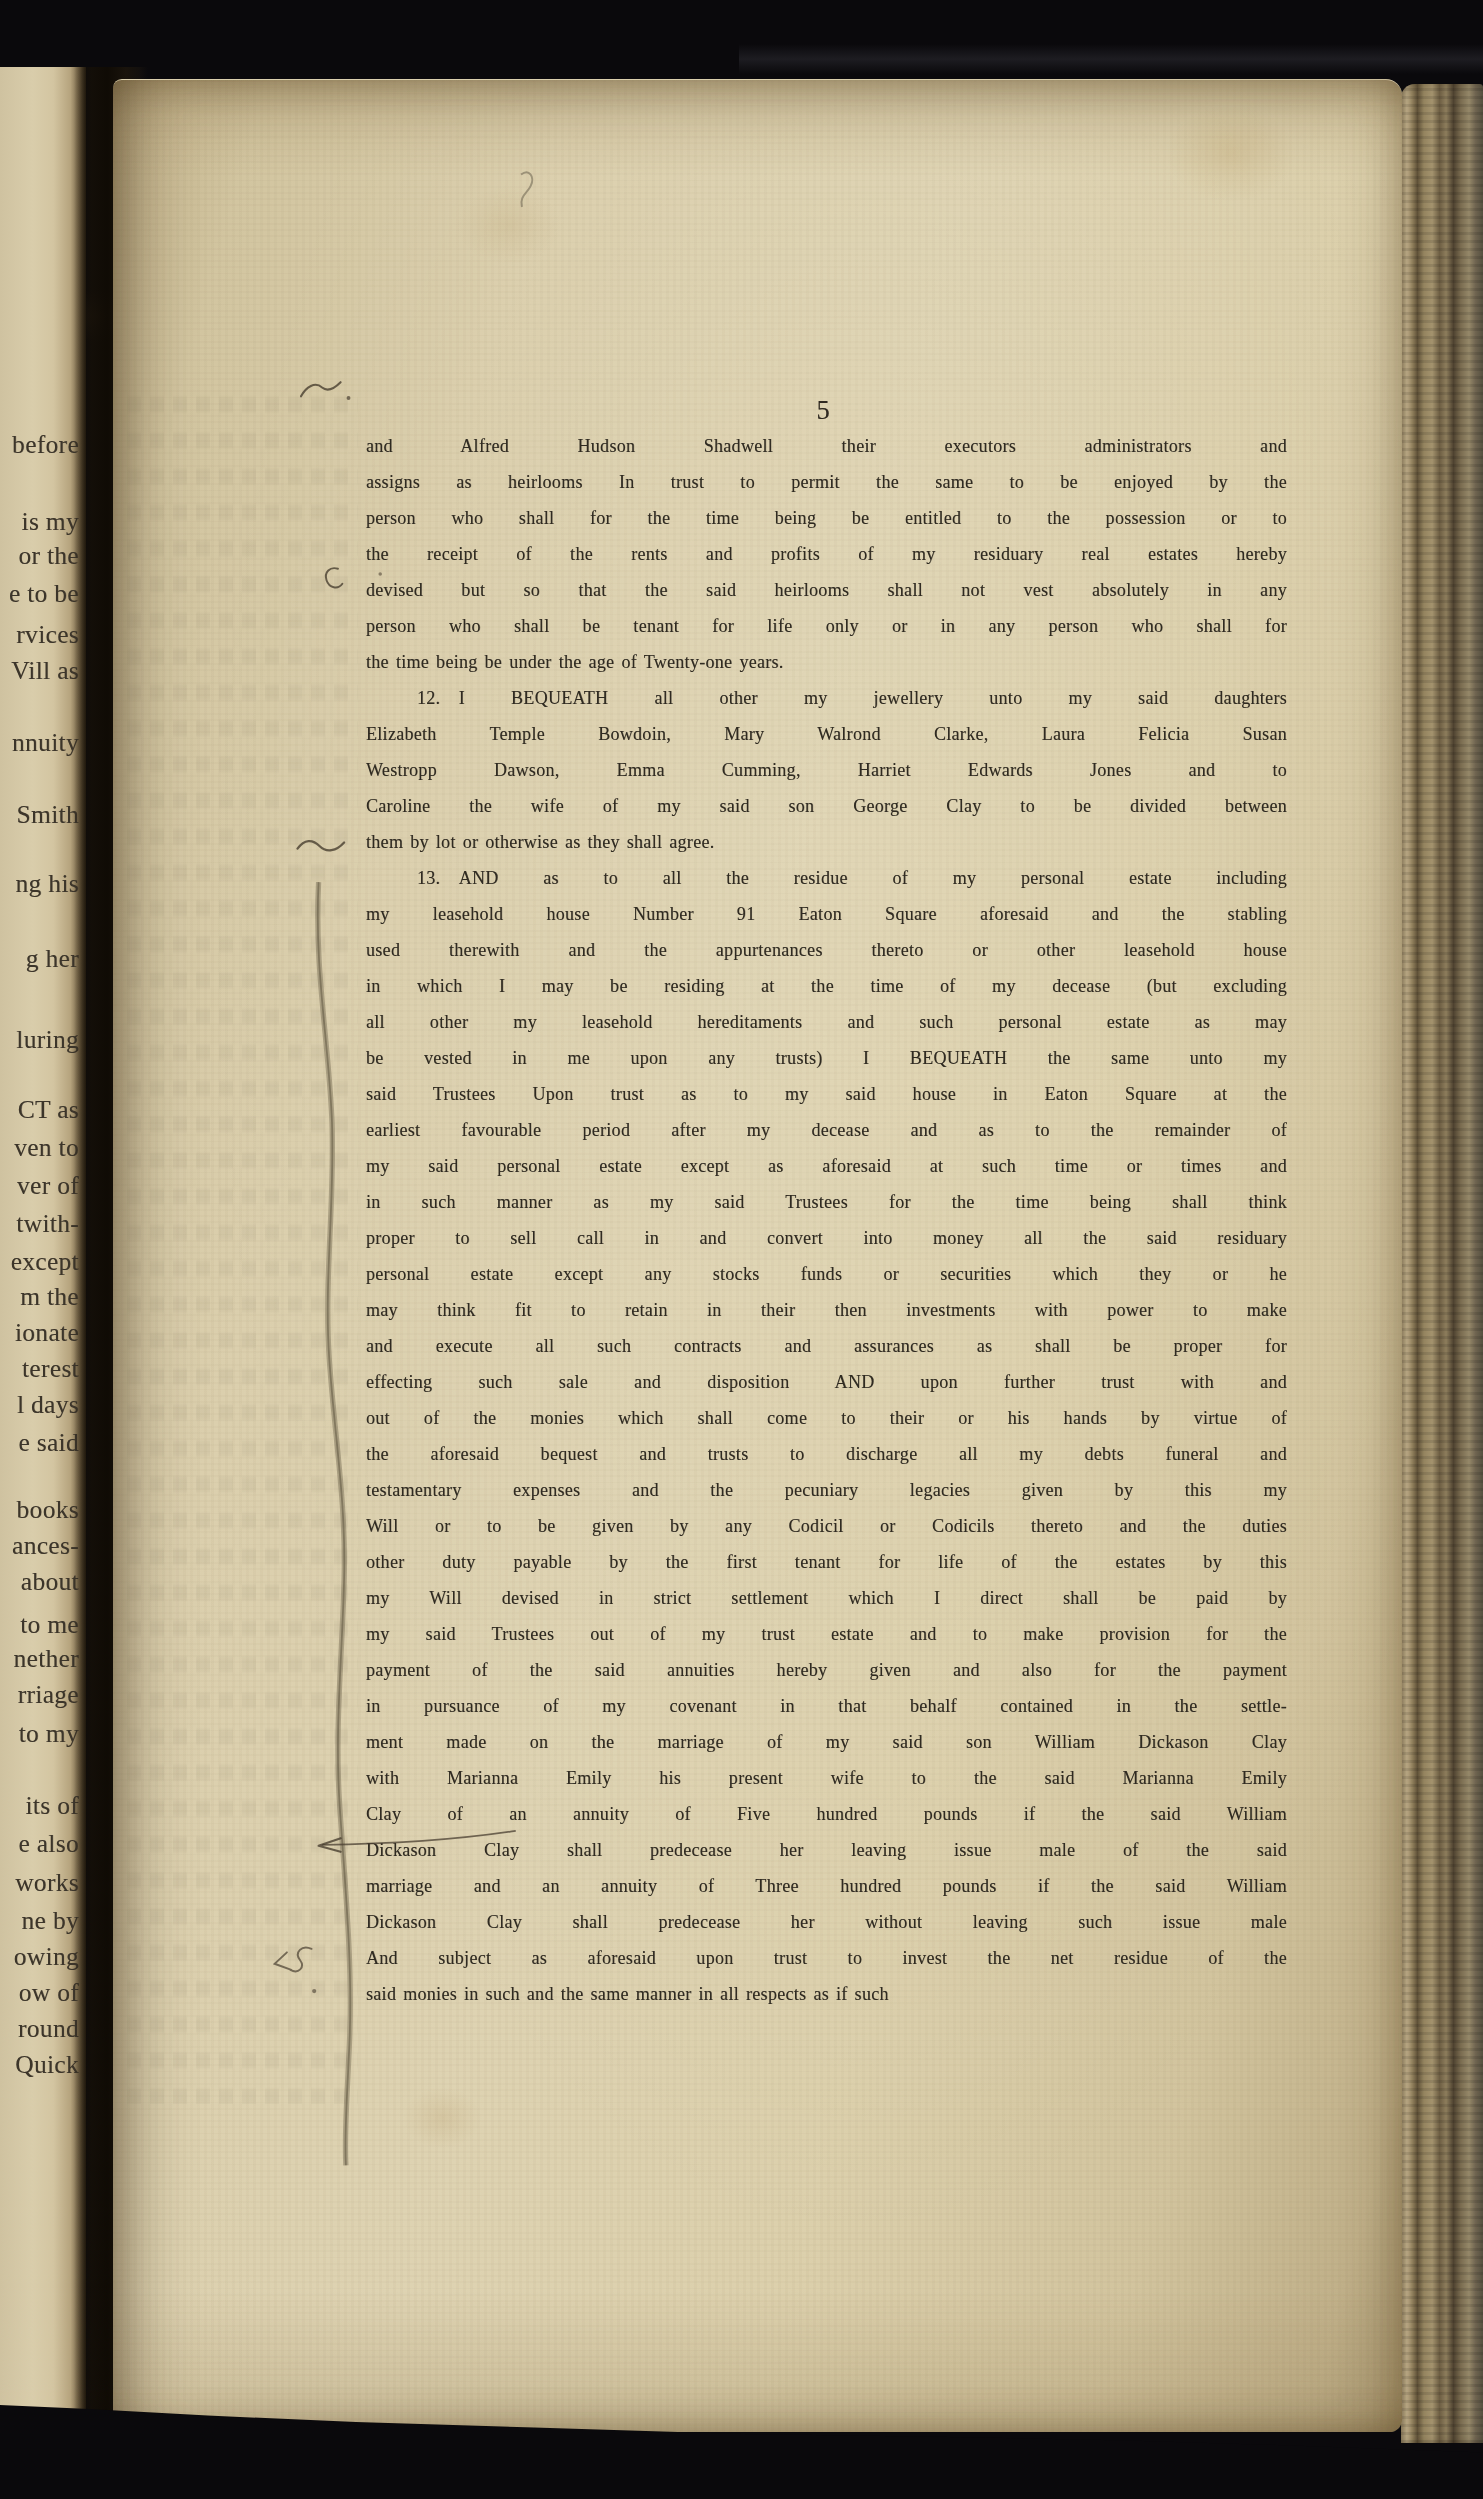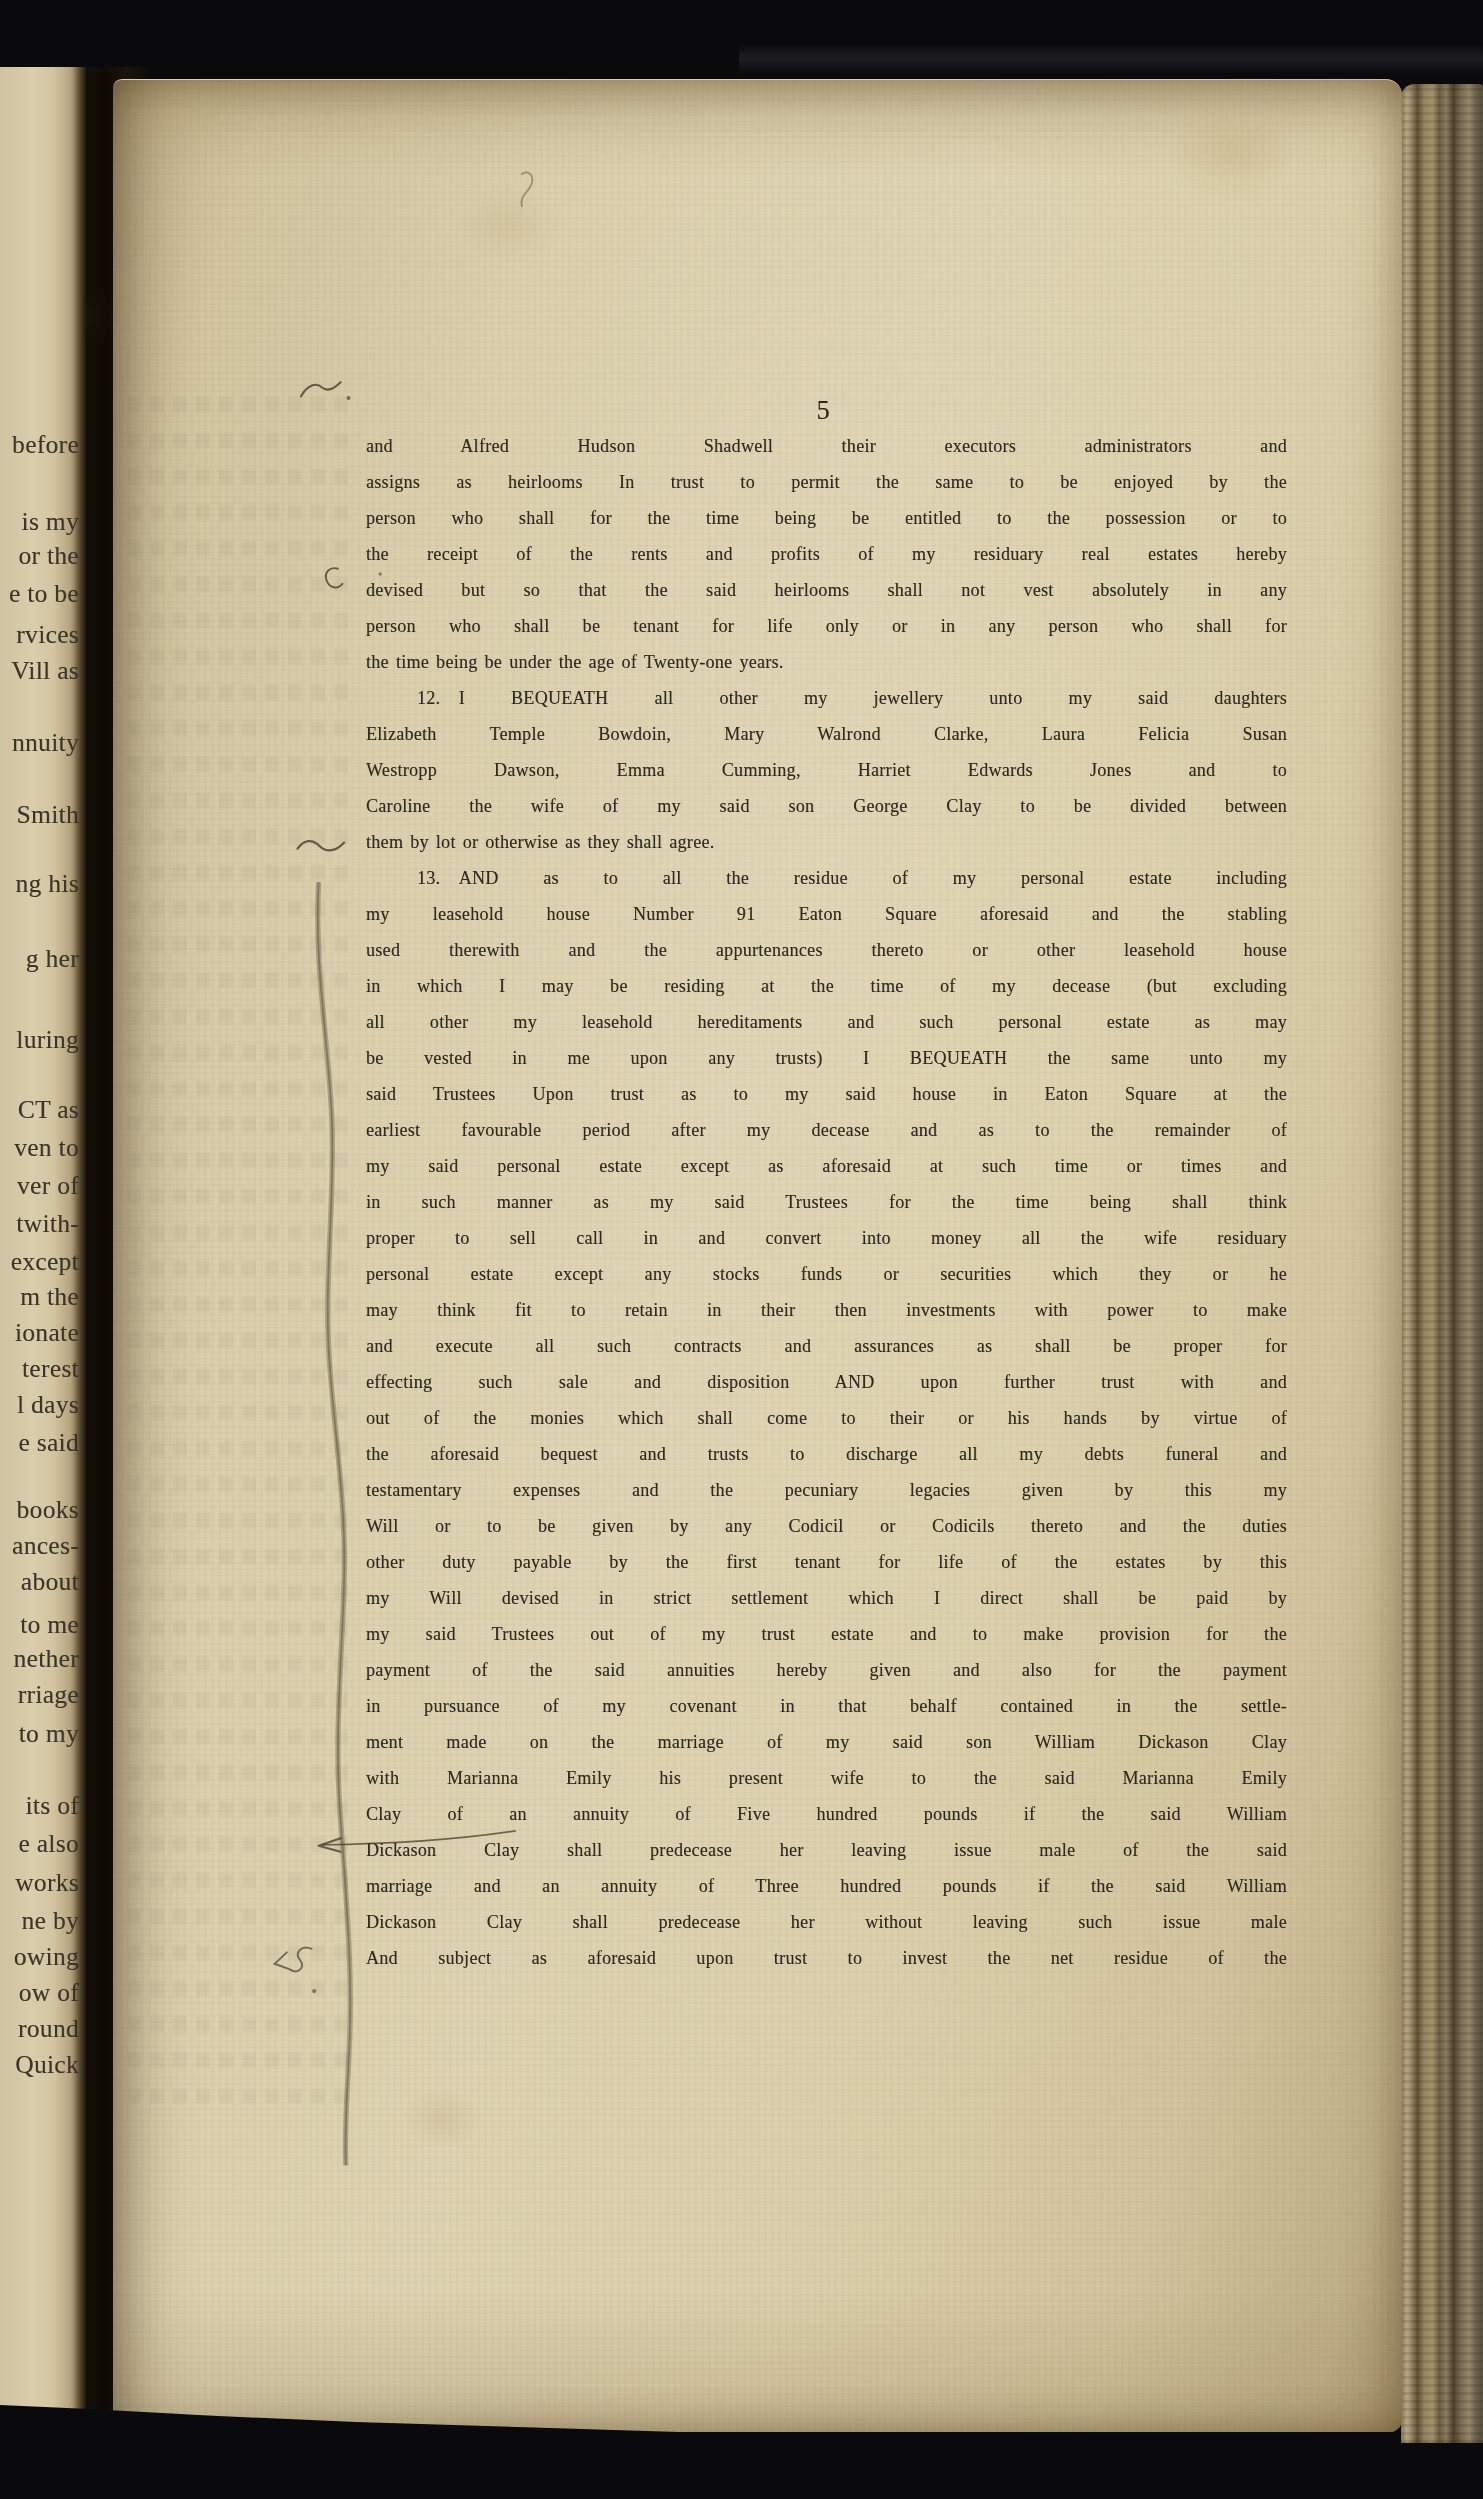"proper to sell call in" div.line { text: wife -> said }
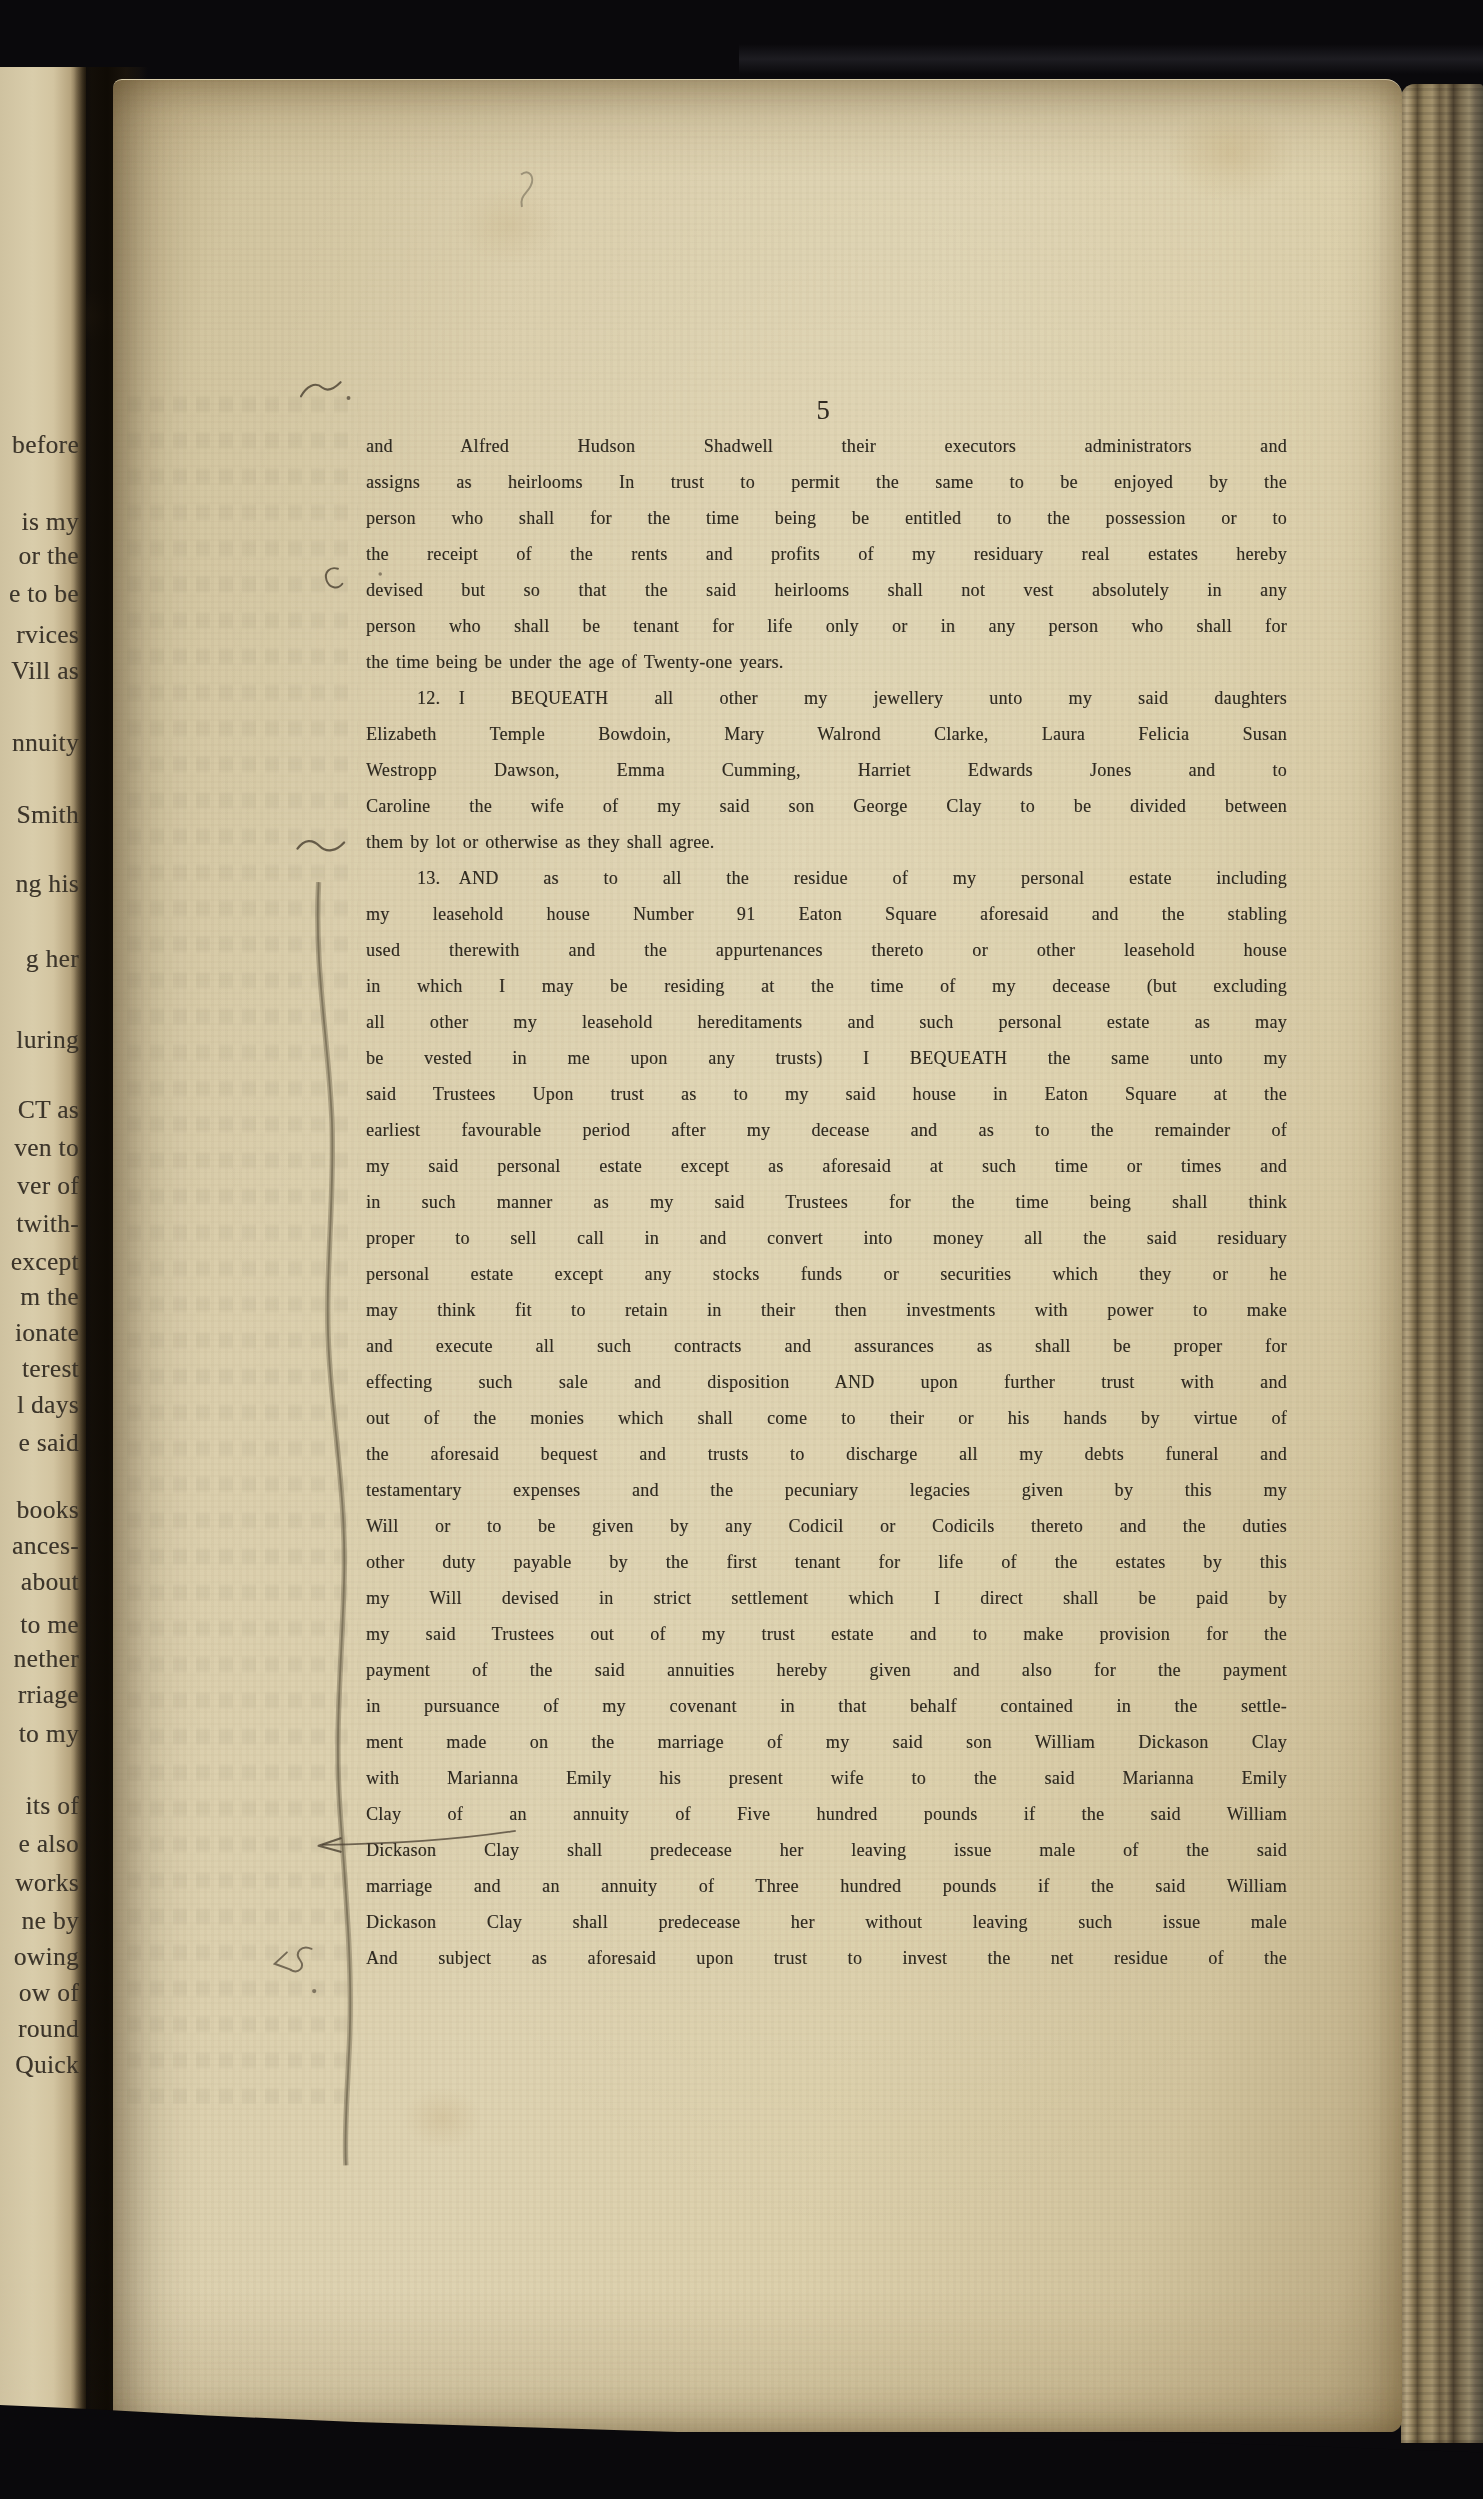"said monies in such and" div.line { html: none -> <div>said monies in such and the same manner in all respects as if such</div> }
